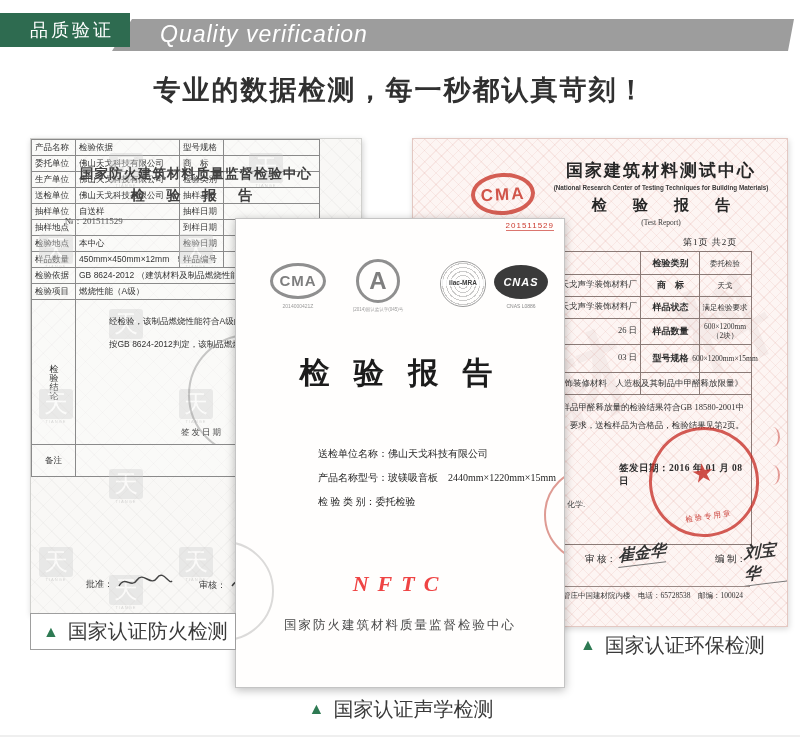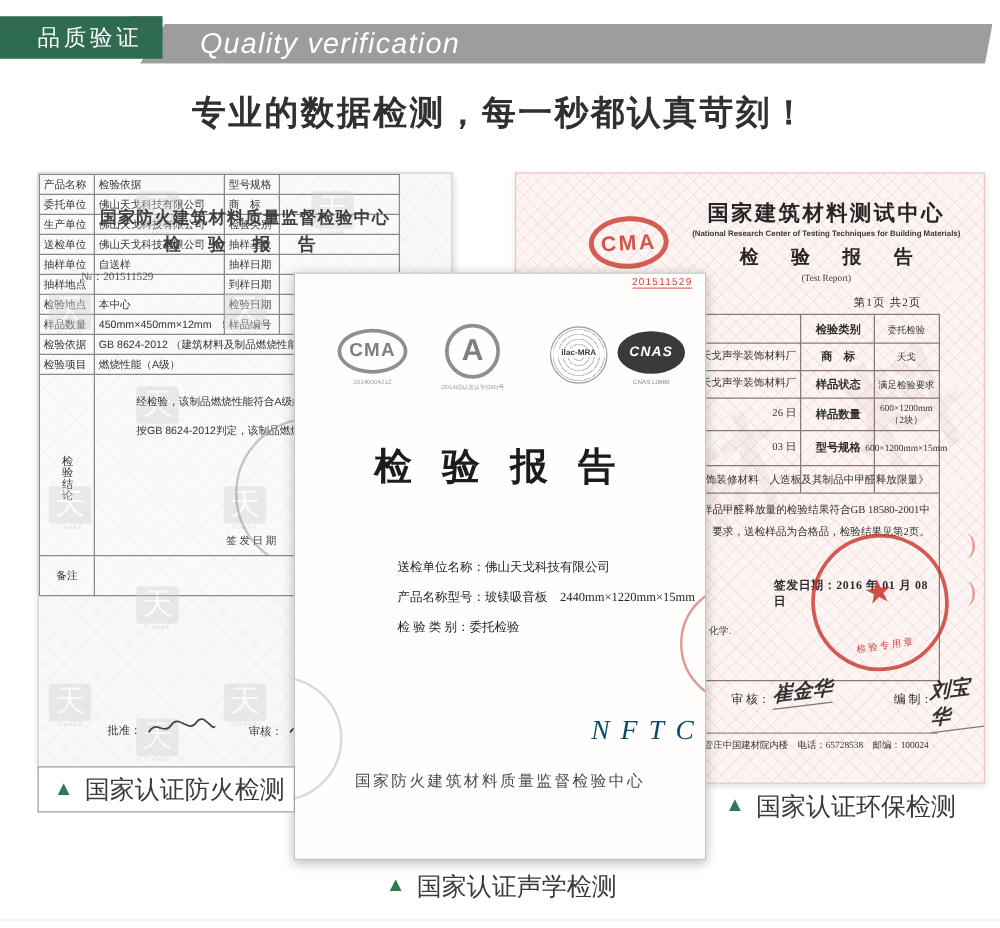"NFTC" .cm-nftc { color: #0c4a6e -> #ef4444; font-weight: 400 -> 700; text-align: right -> center }
